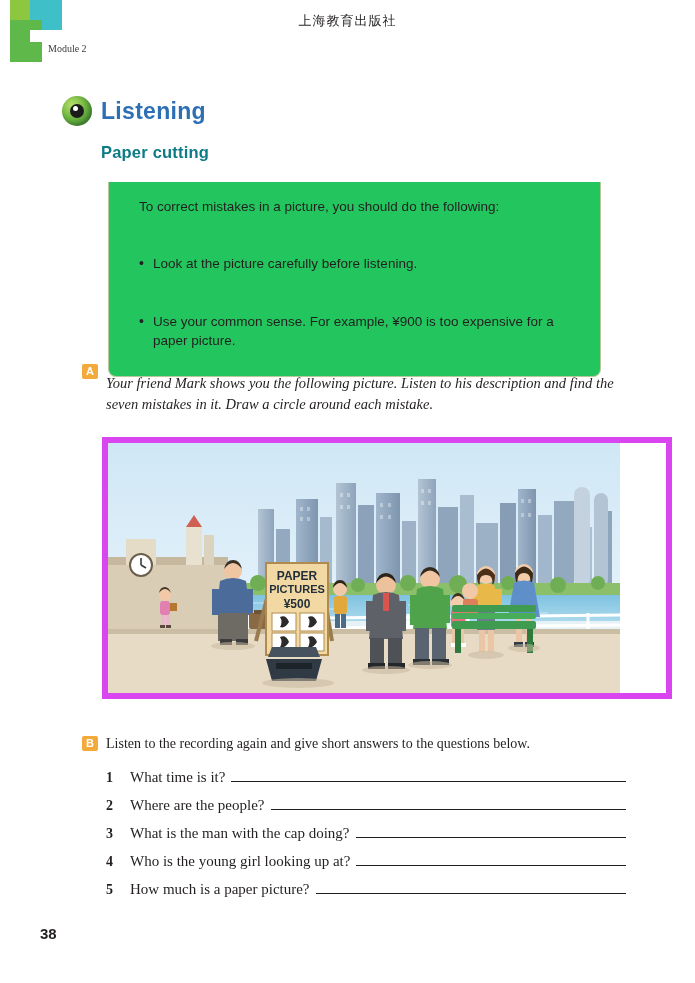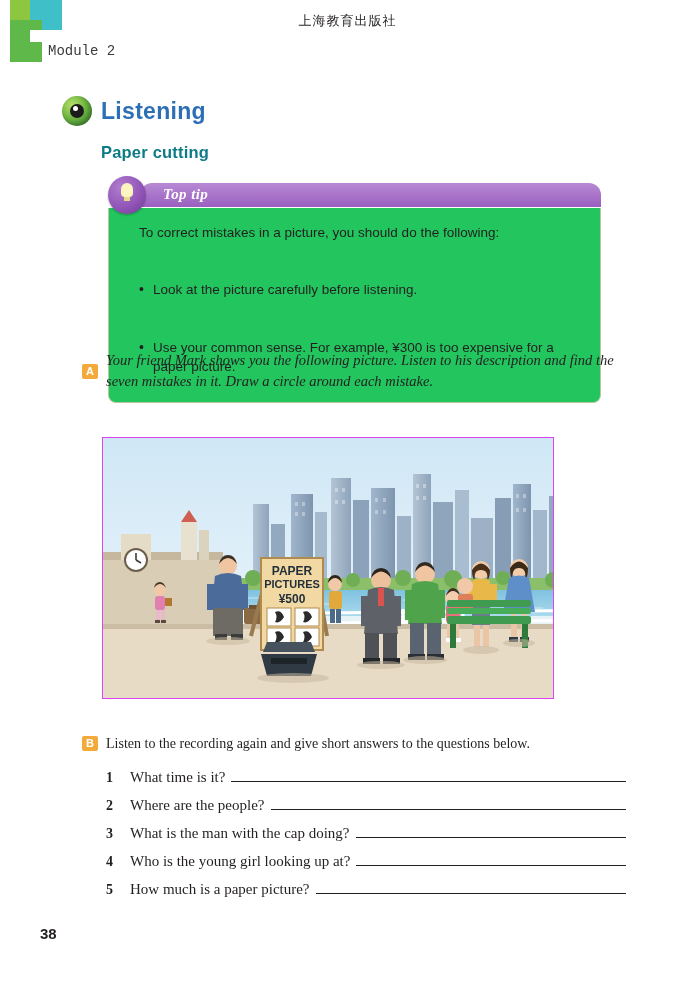"Module 2" .module-label { font-family: Liberation Mono, monospace -> Liberation Serif, serif; font-size: 14px -> 10px }
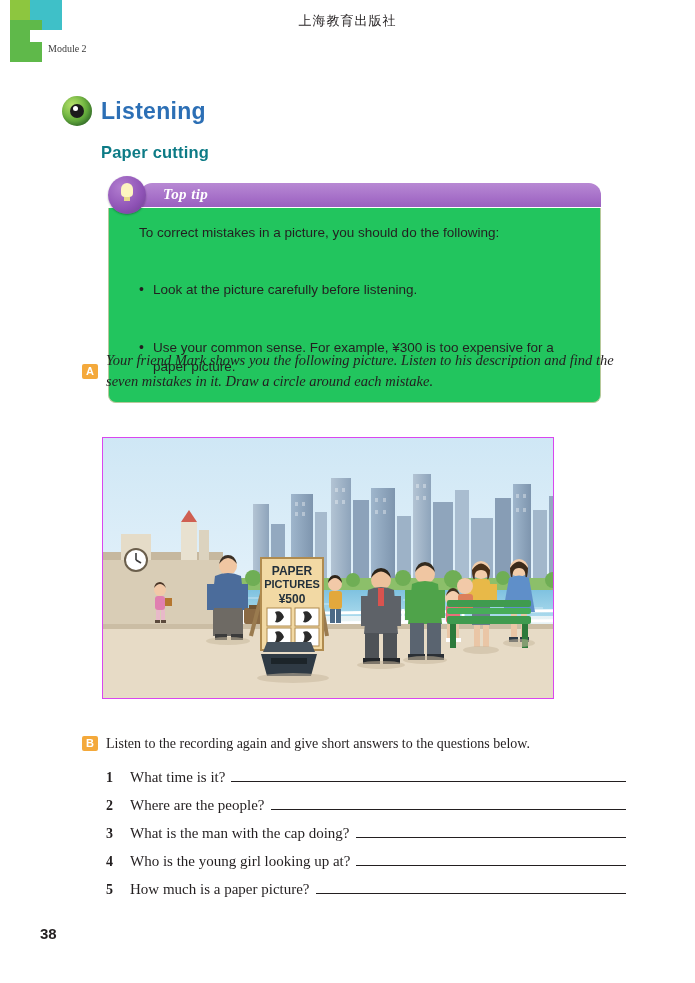"Top tip" div.tip-tab { html: <div> <div></div> <div>Top tip</div> <div> <div></div> </div> </div> -> none }
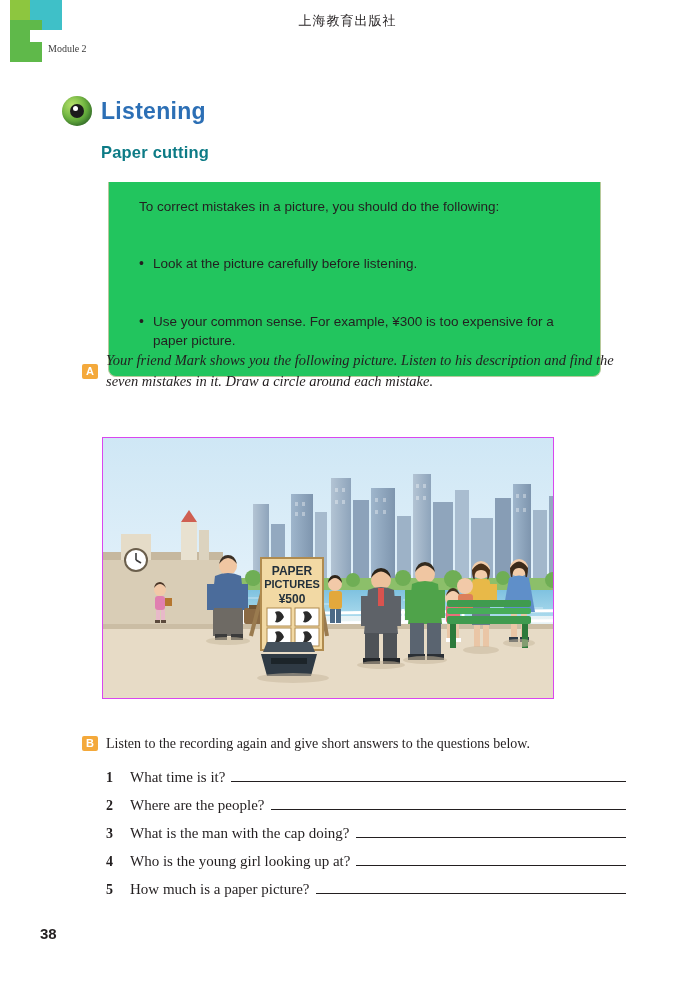"Use your common sense. For" li { text: ¥300 -> ¥900 }
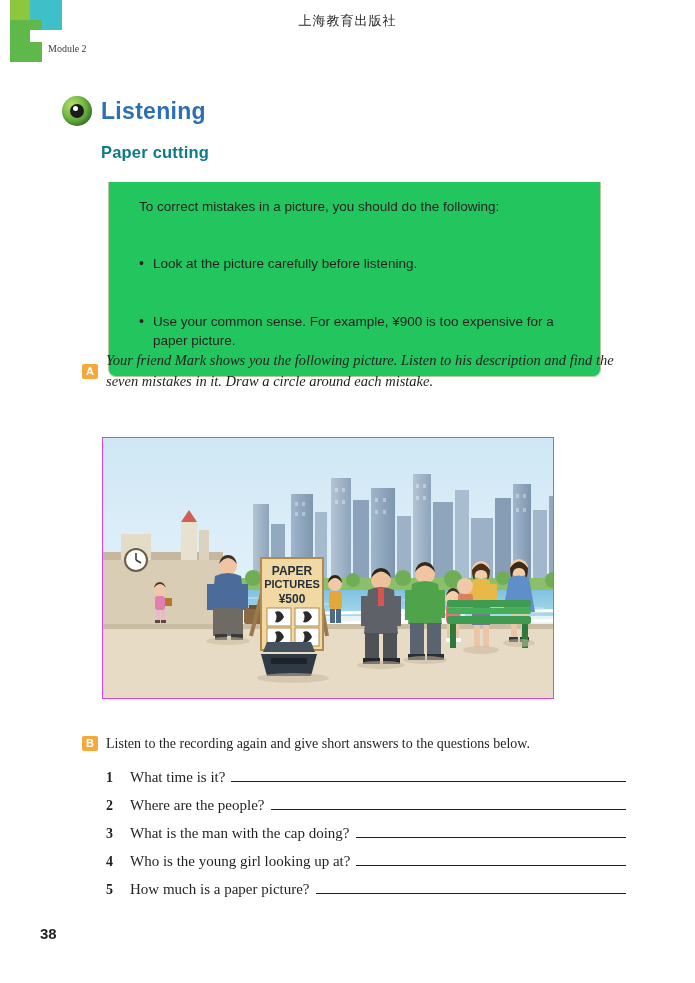"Your friend Mark shows you" .ex-a-text { top: 350px -> 373px }
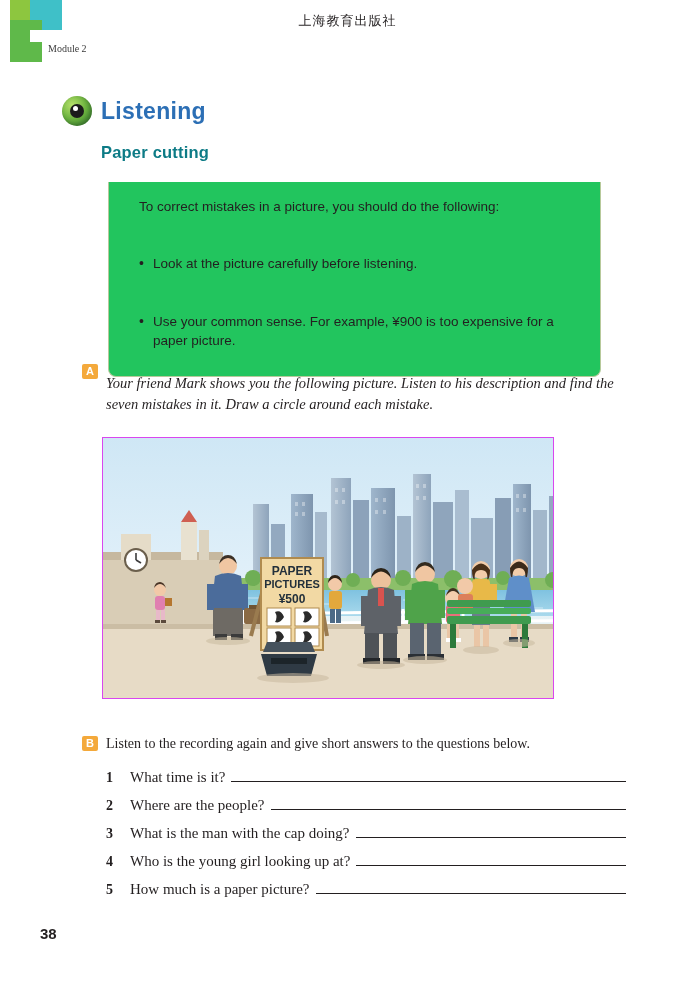"PAPER" .picture { border: 1px solid #d946ef -> 6px solid #d946ef; width: 452px -> 570px }
